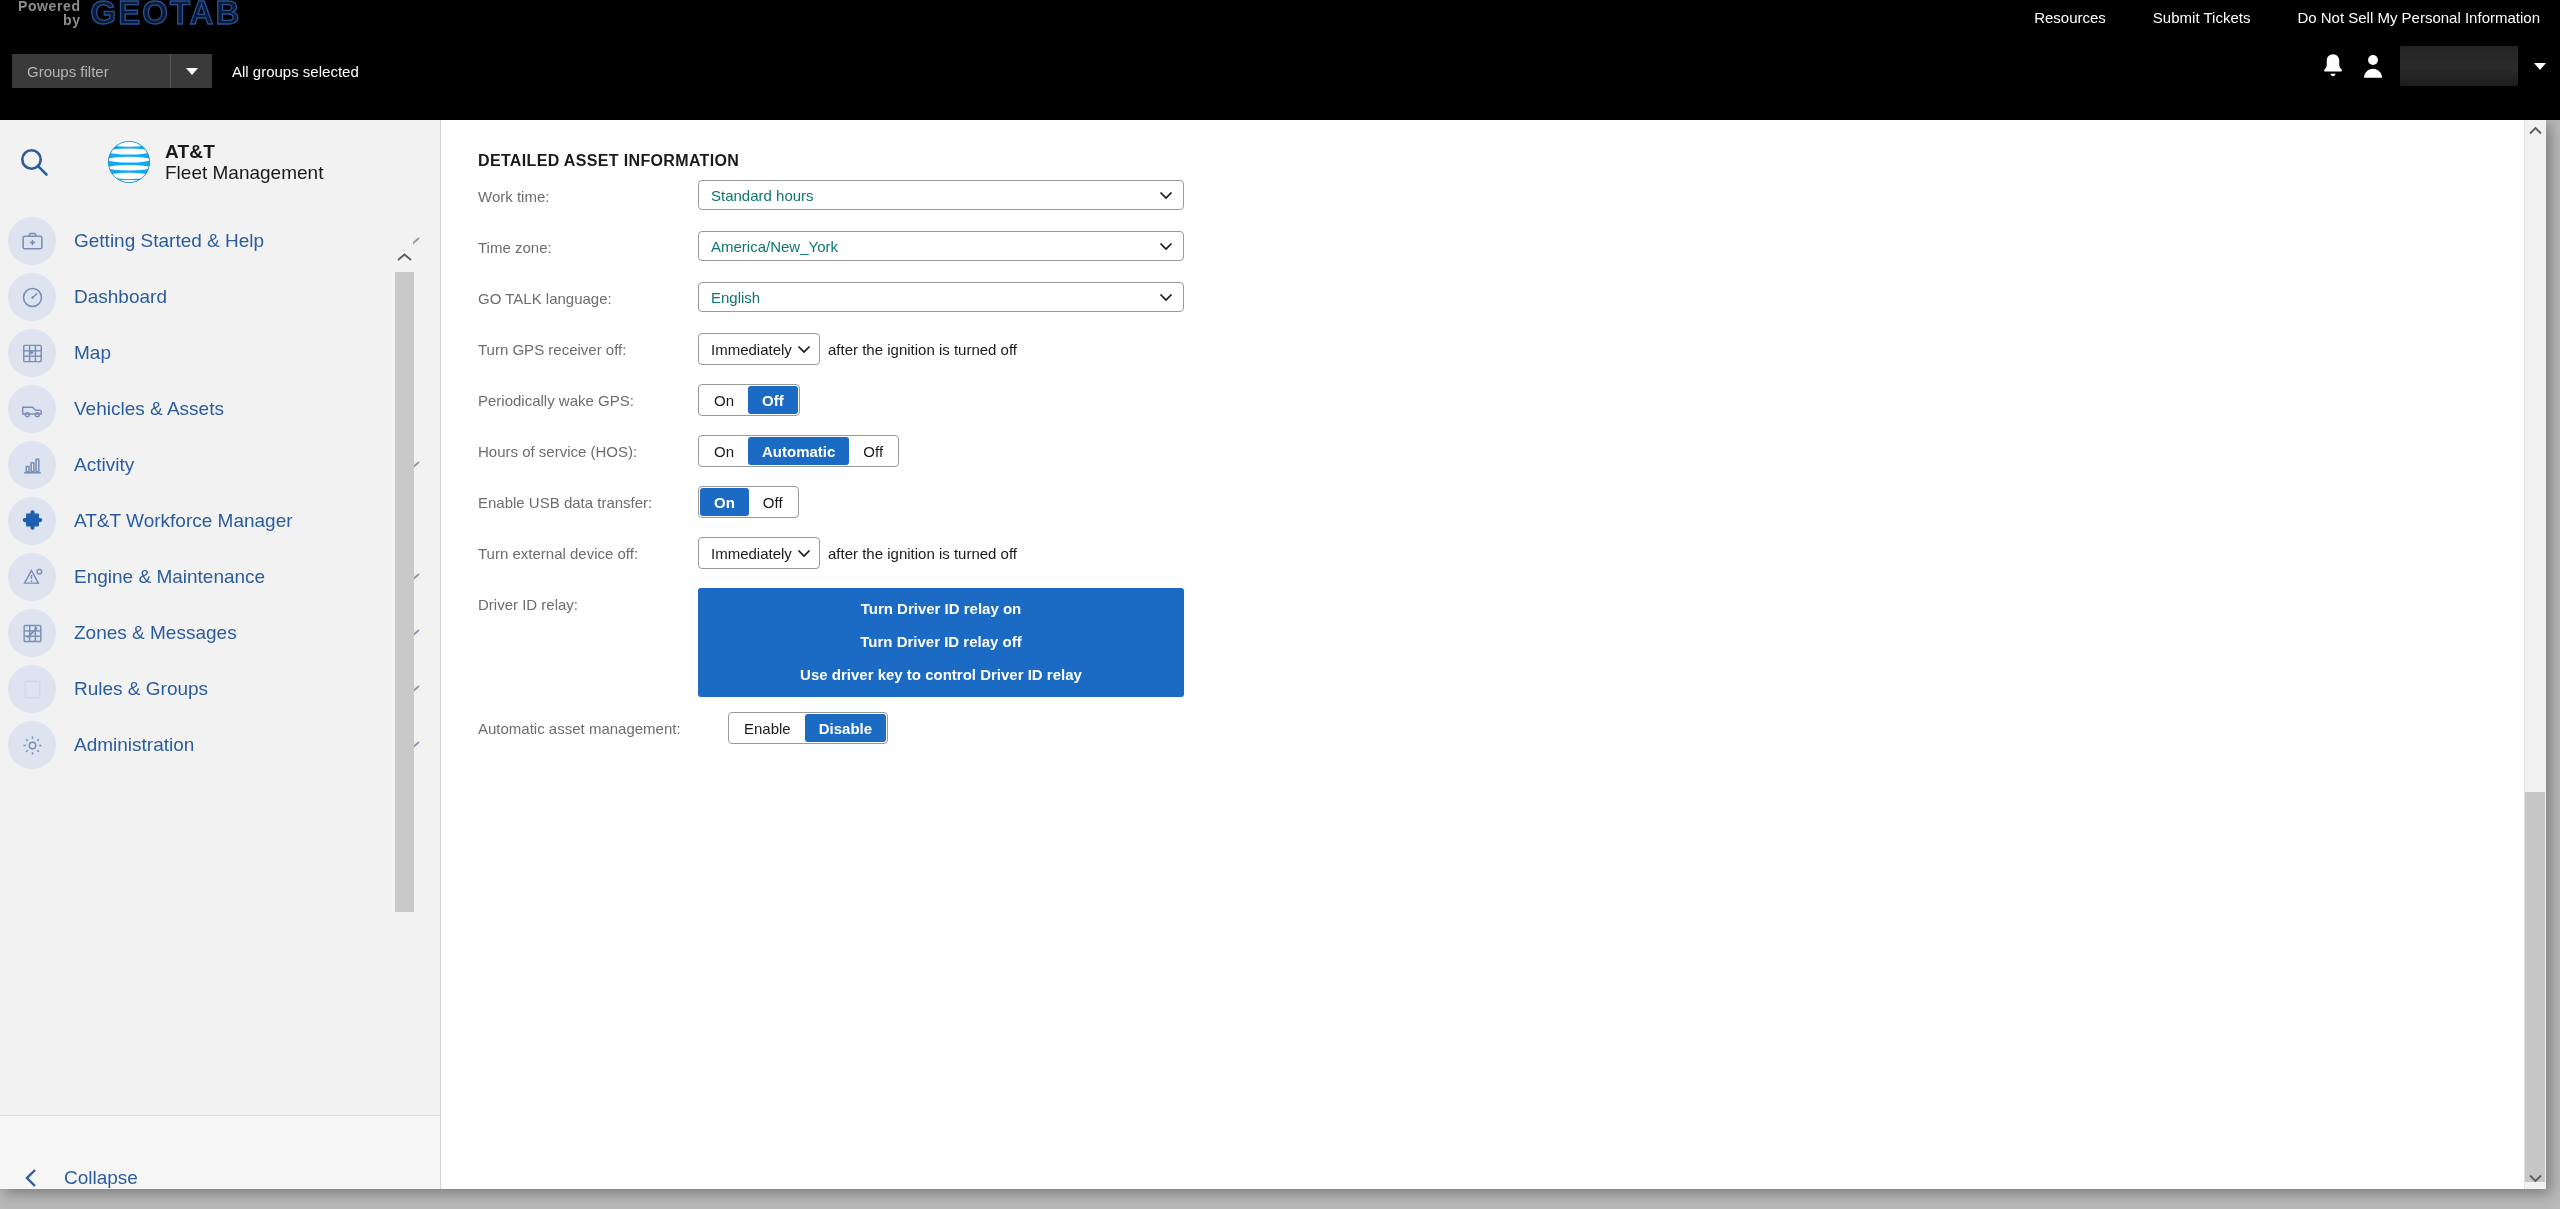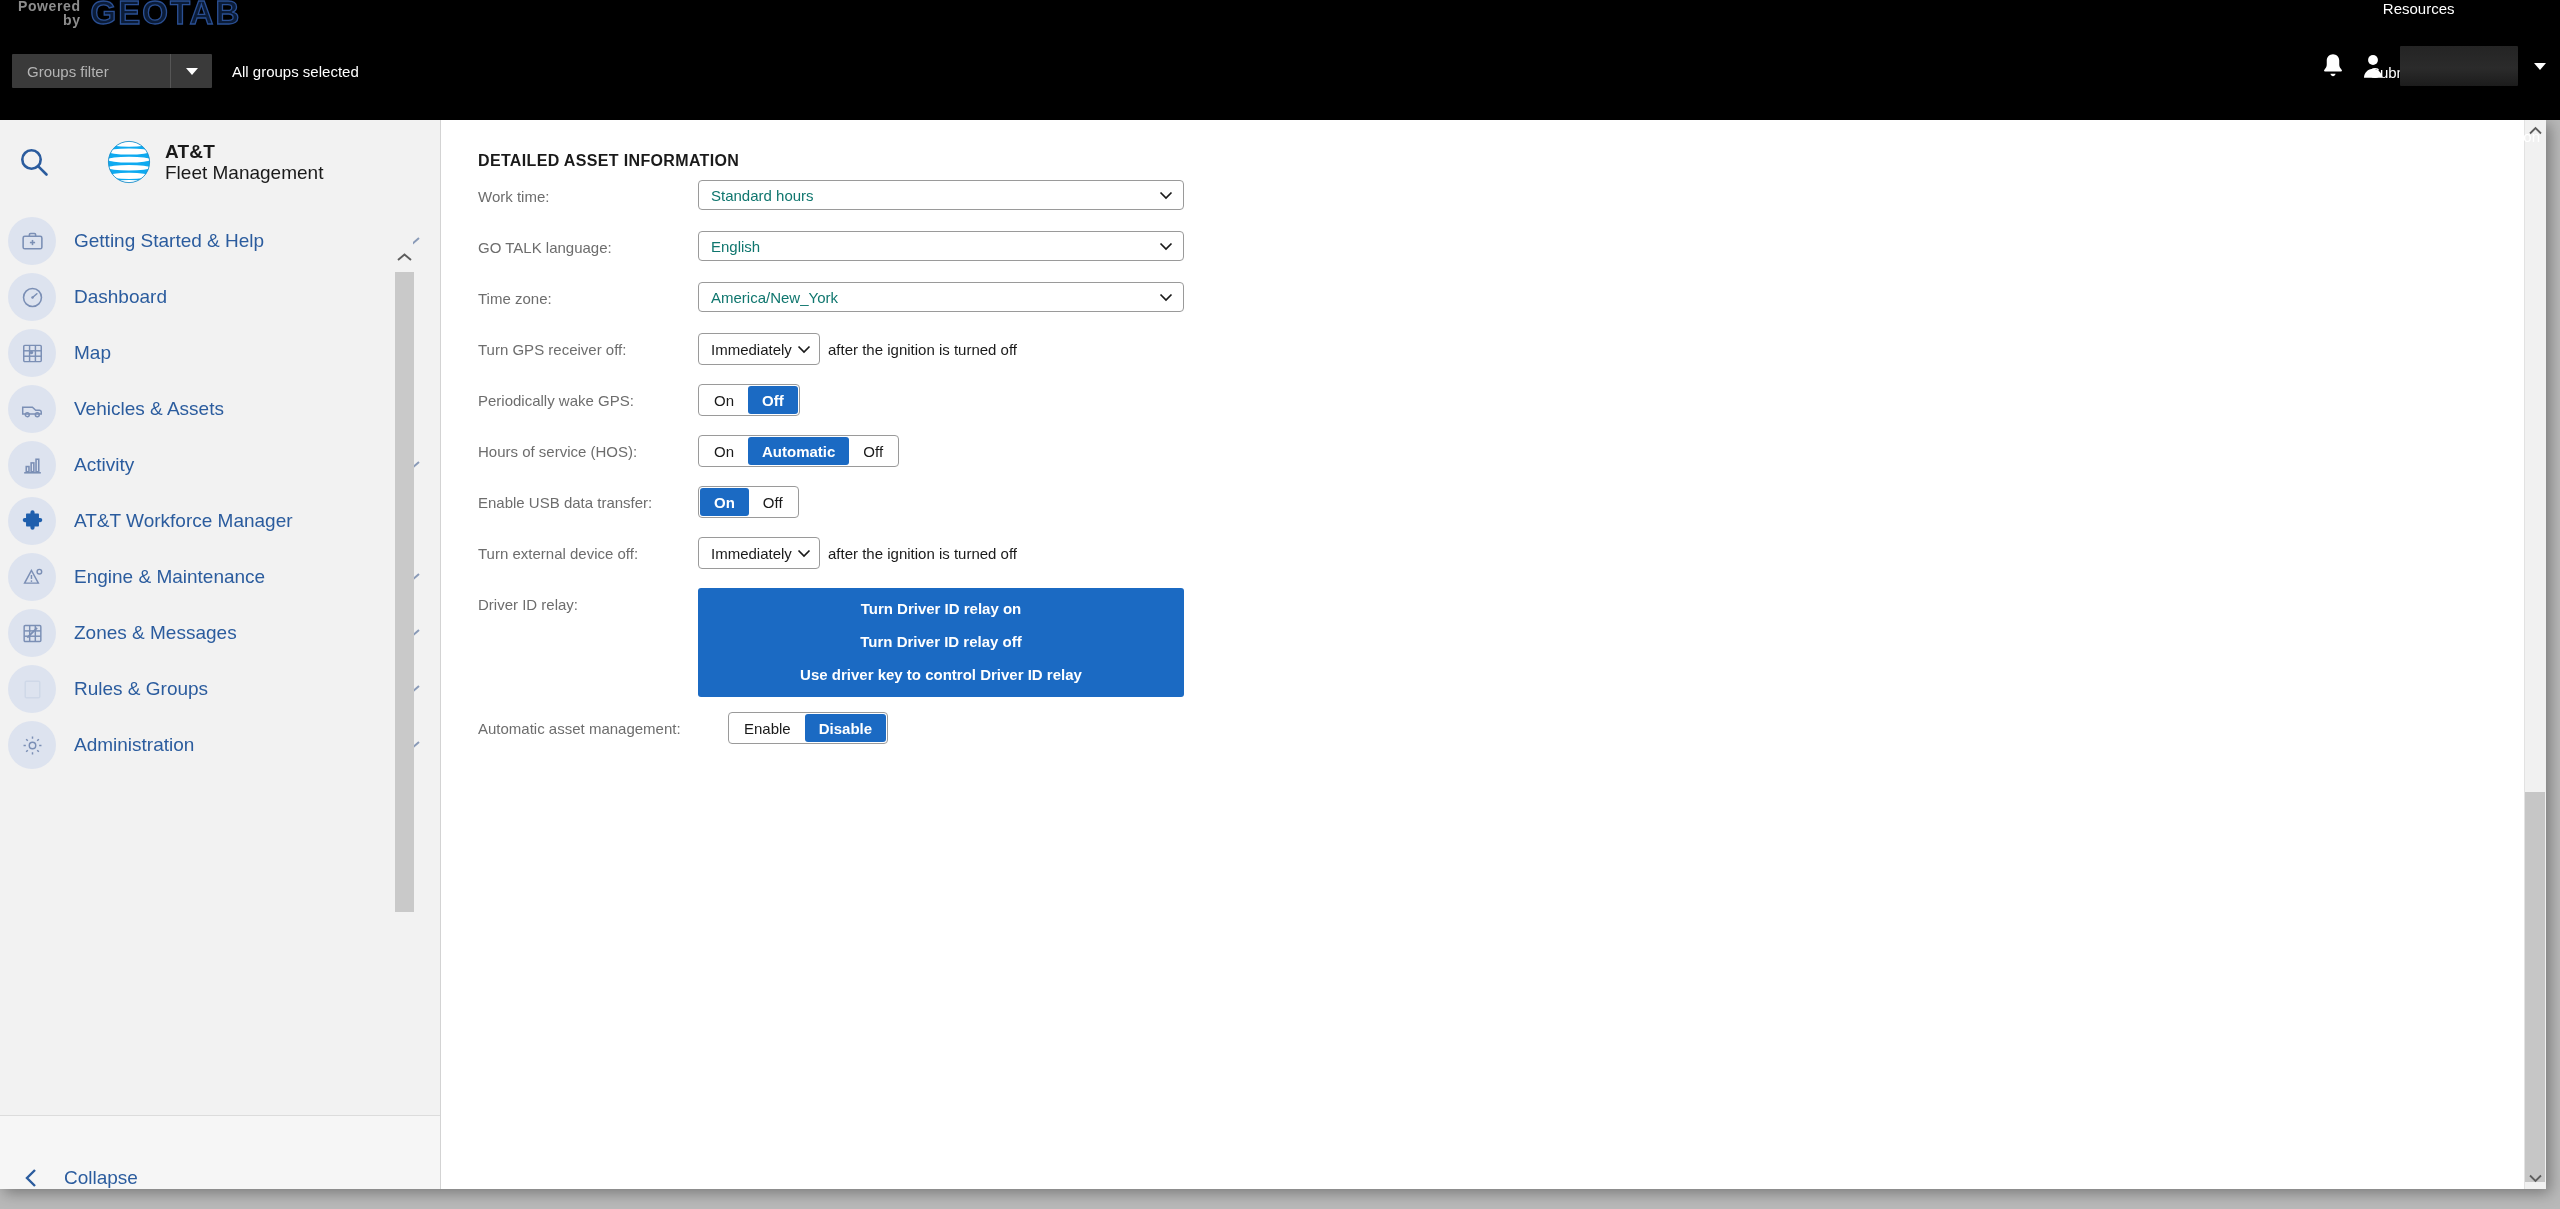"Resources" .top-links { flex-direction: column -> none }
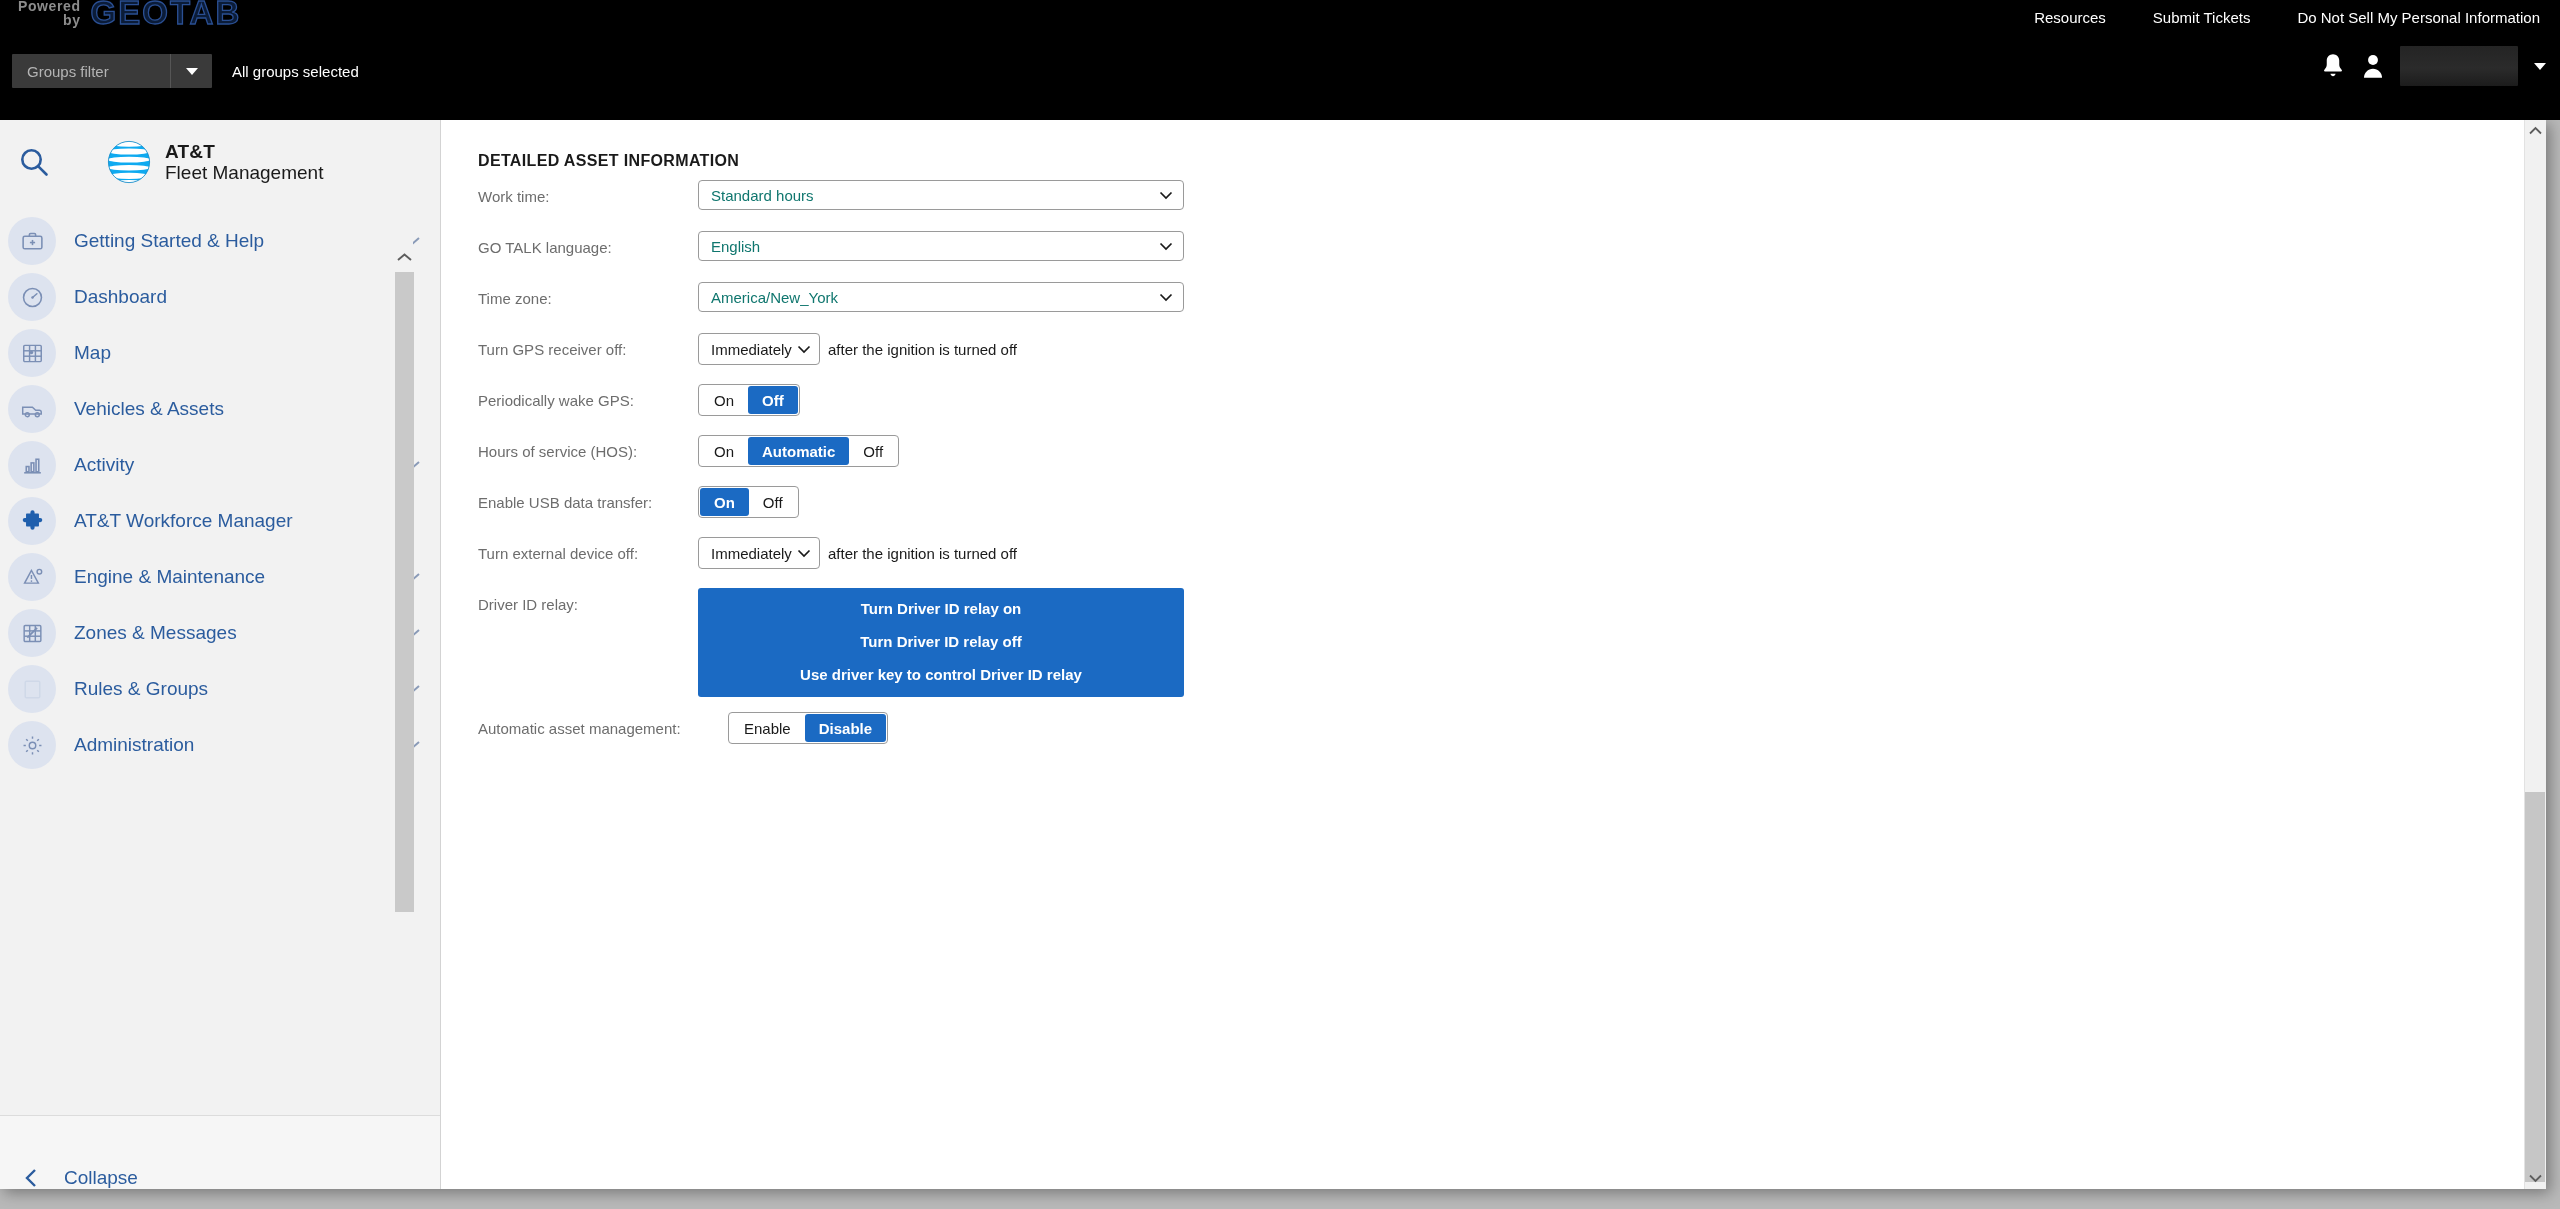"GO TALK language:" div.form-row { order: before "Time zone:" -> after "Time zone:" }
